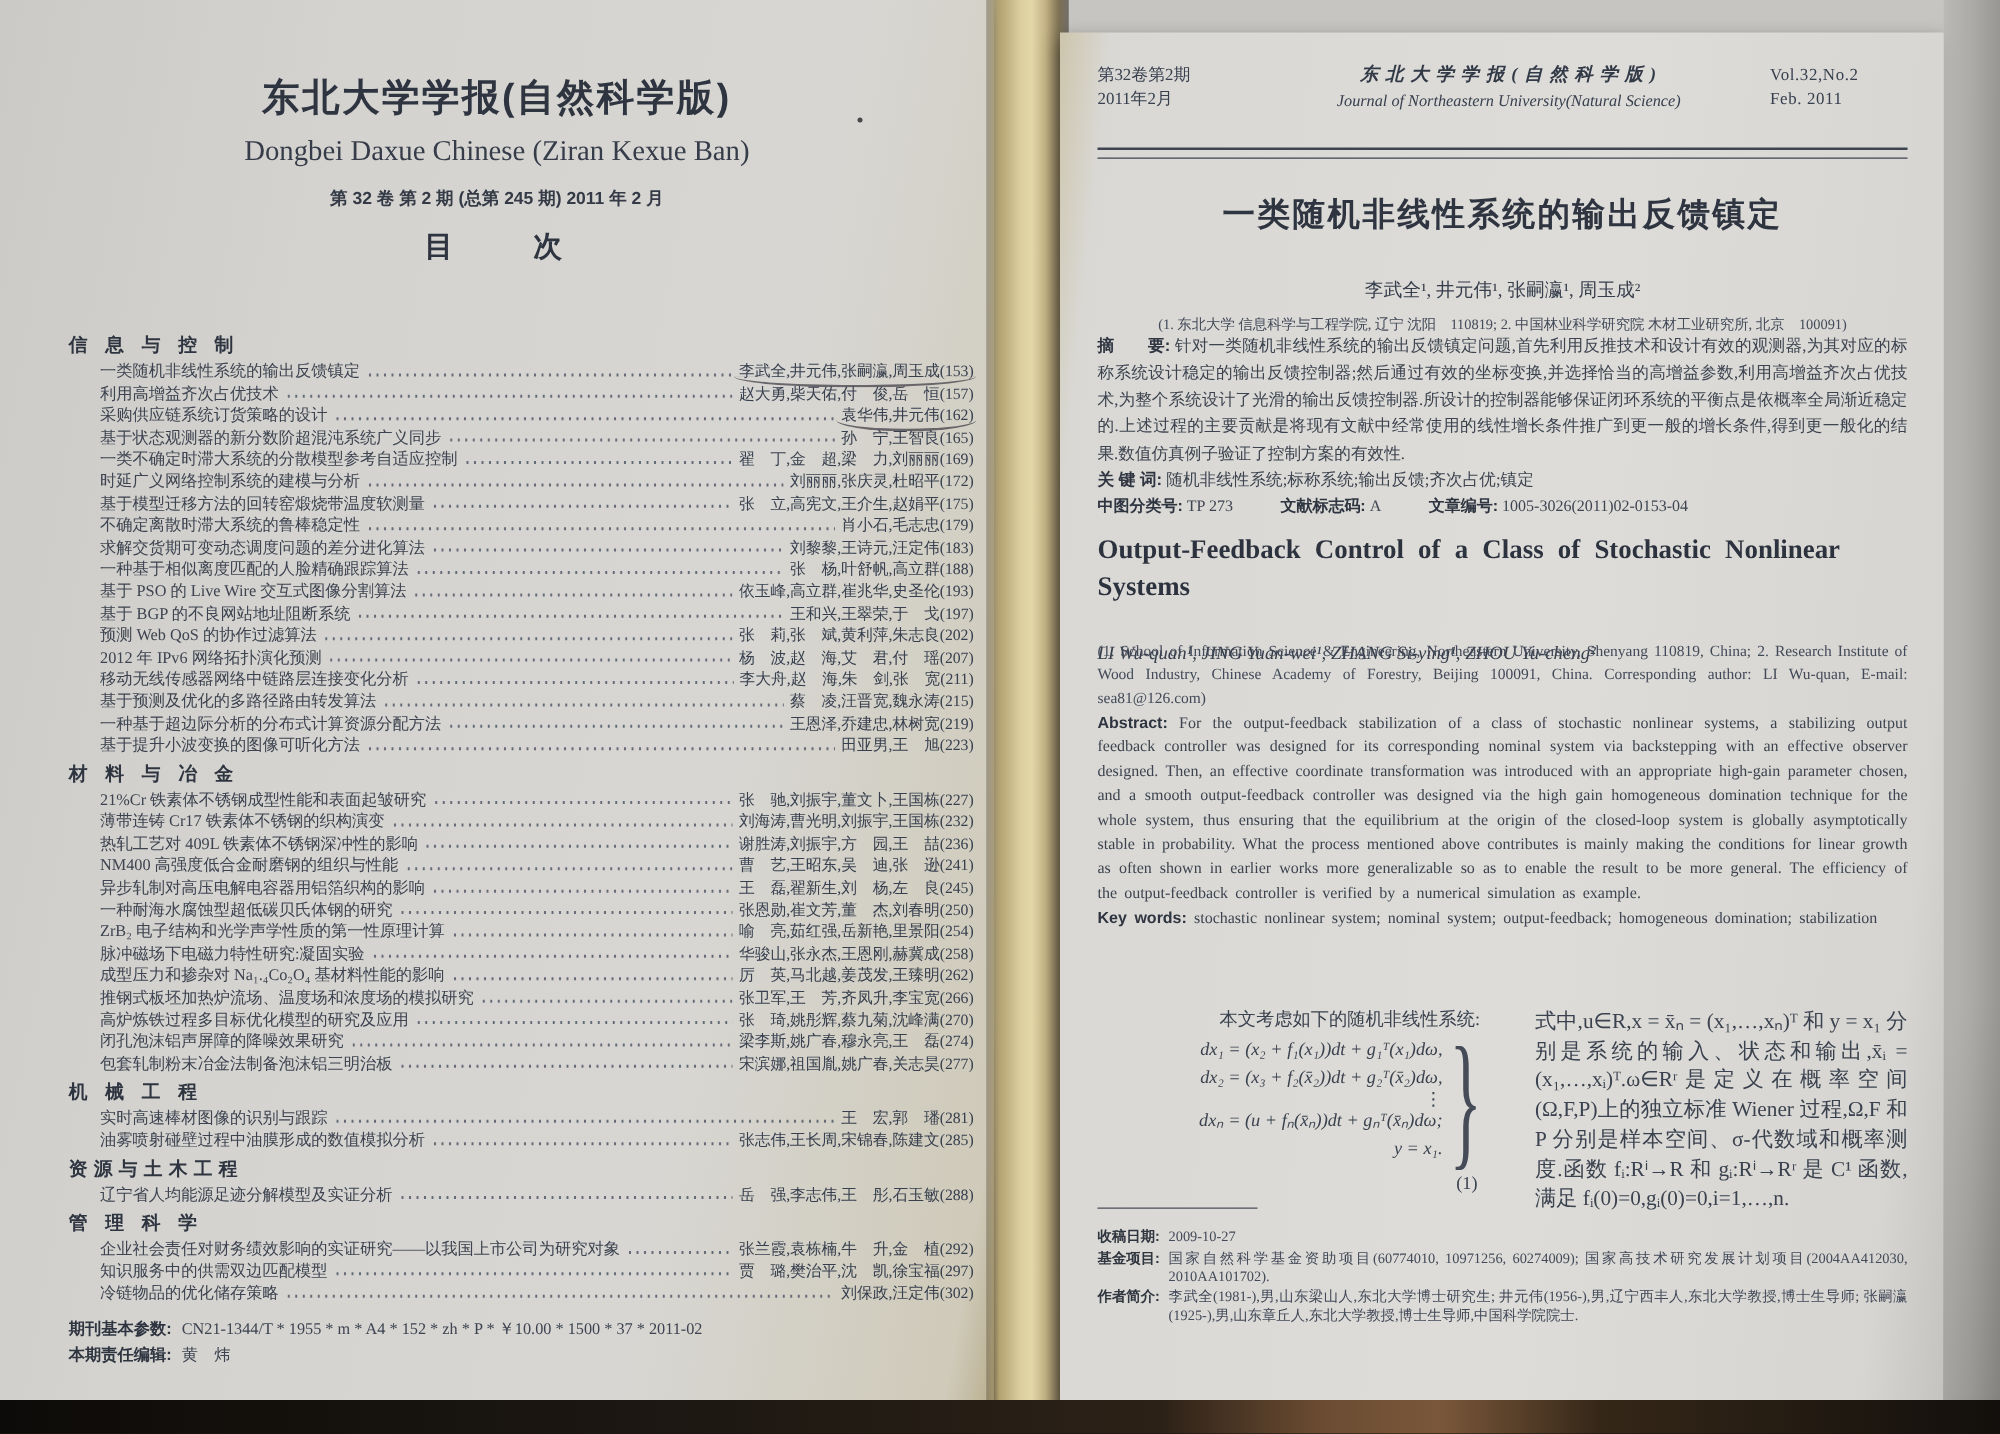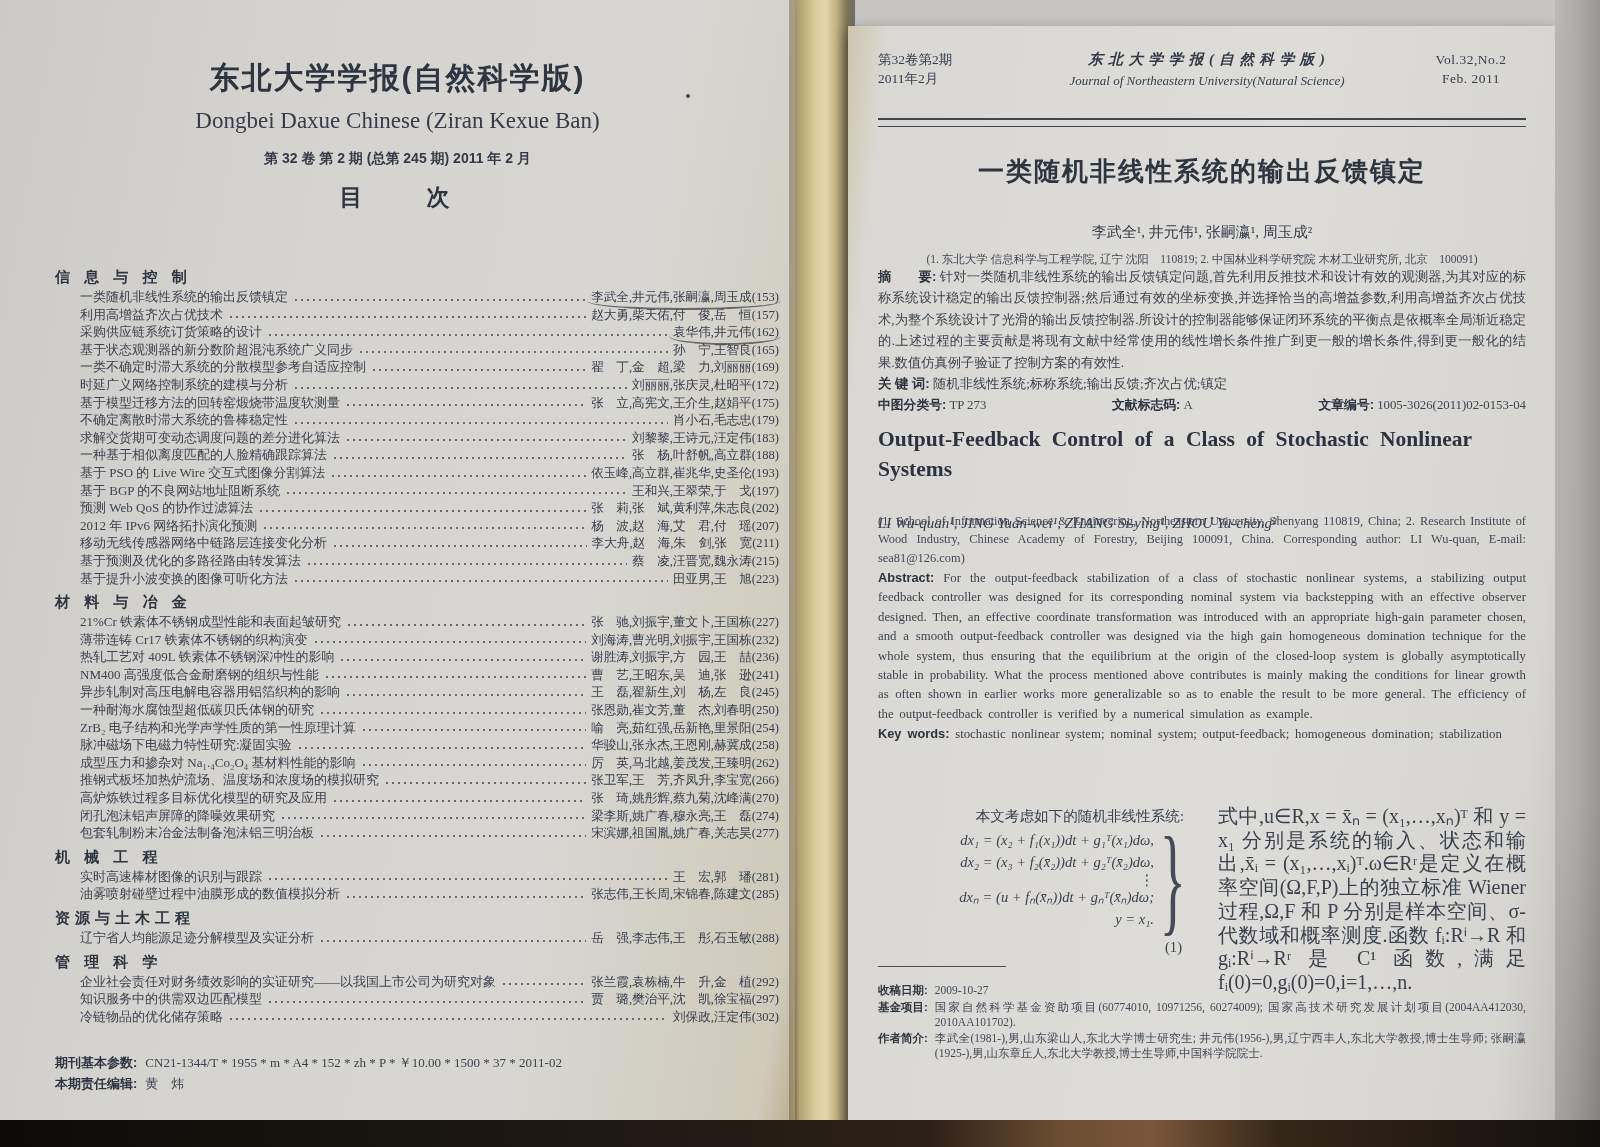"Vol.32,No.2" .rp-h-right { text-align: center -> left }
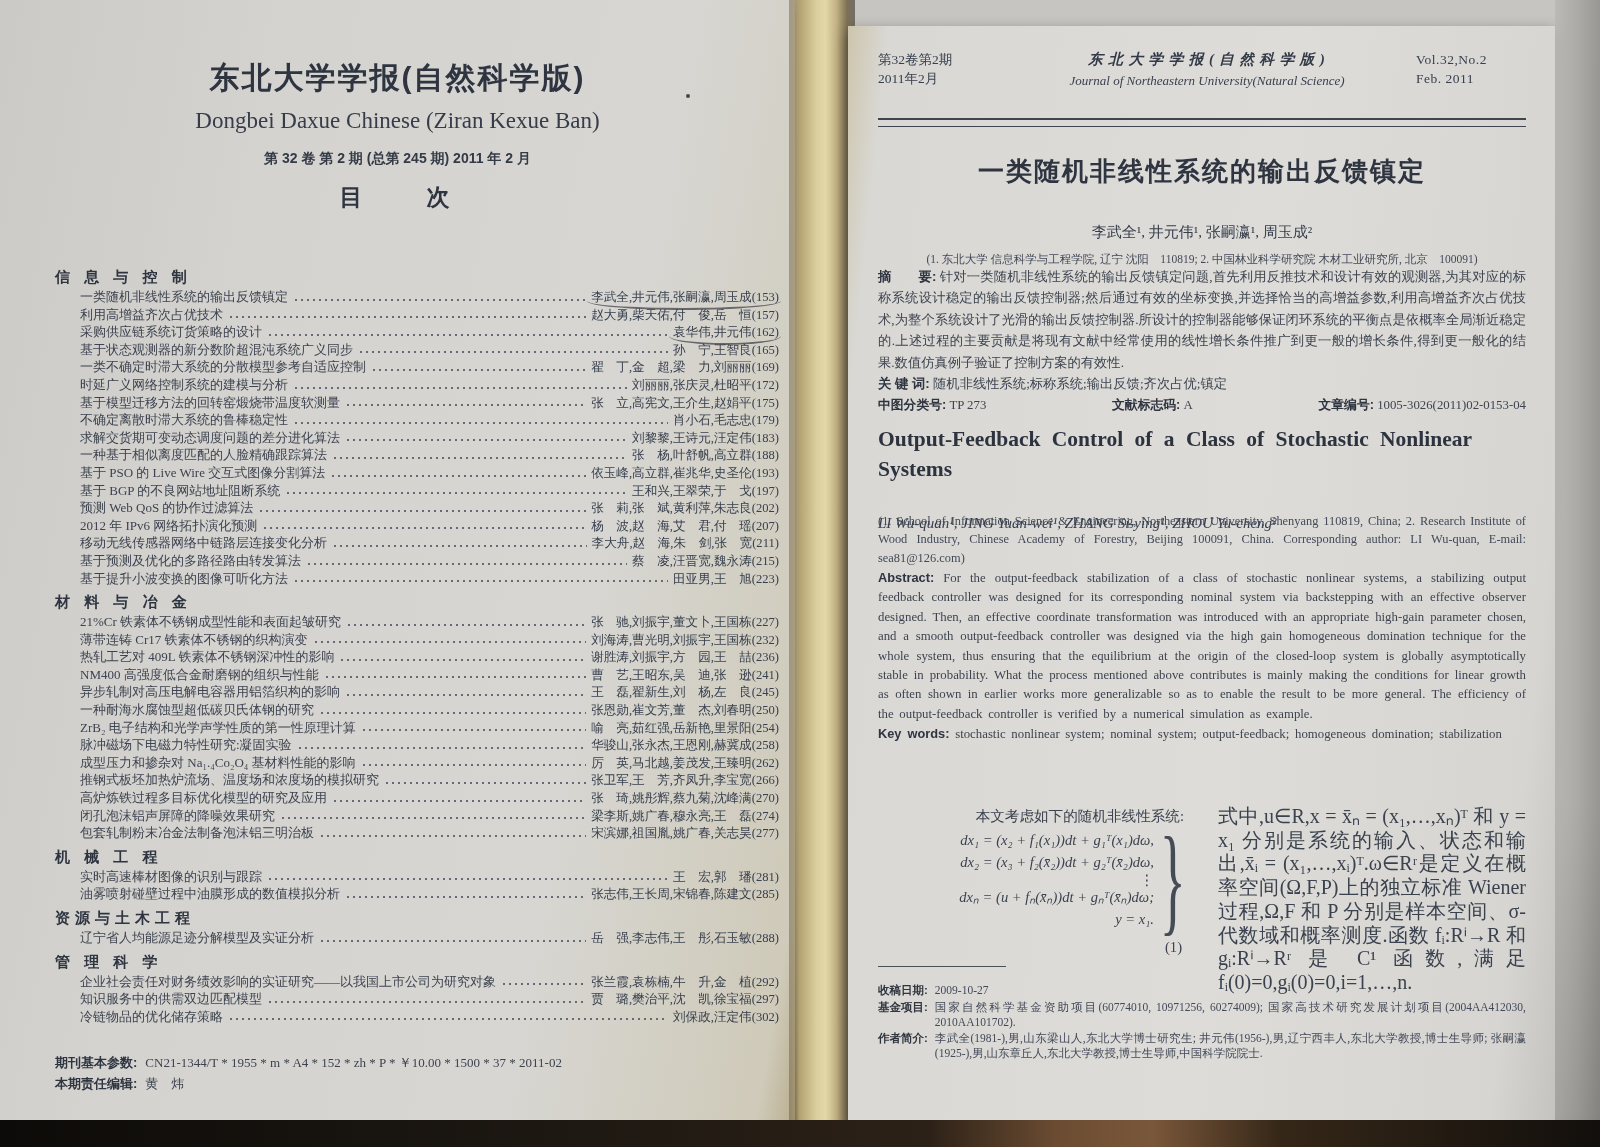"中图分类号: TP 273" .rp-clc { justify-content: space-between -> none }
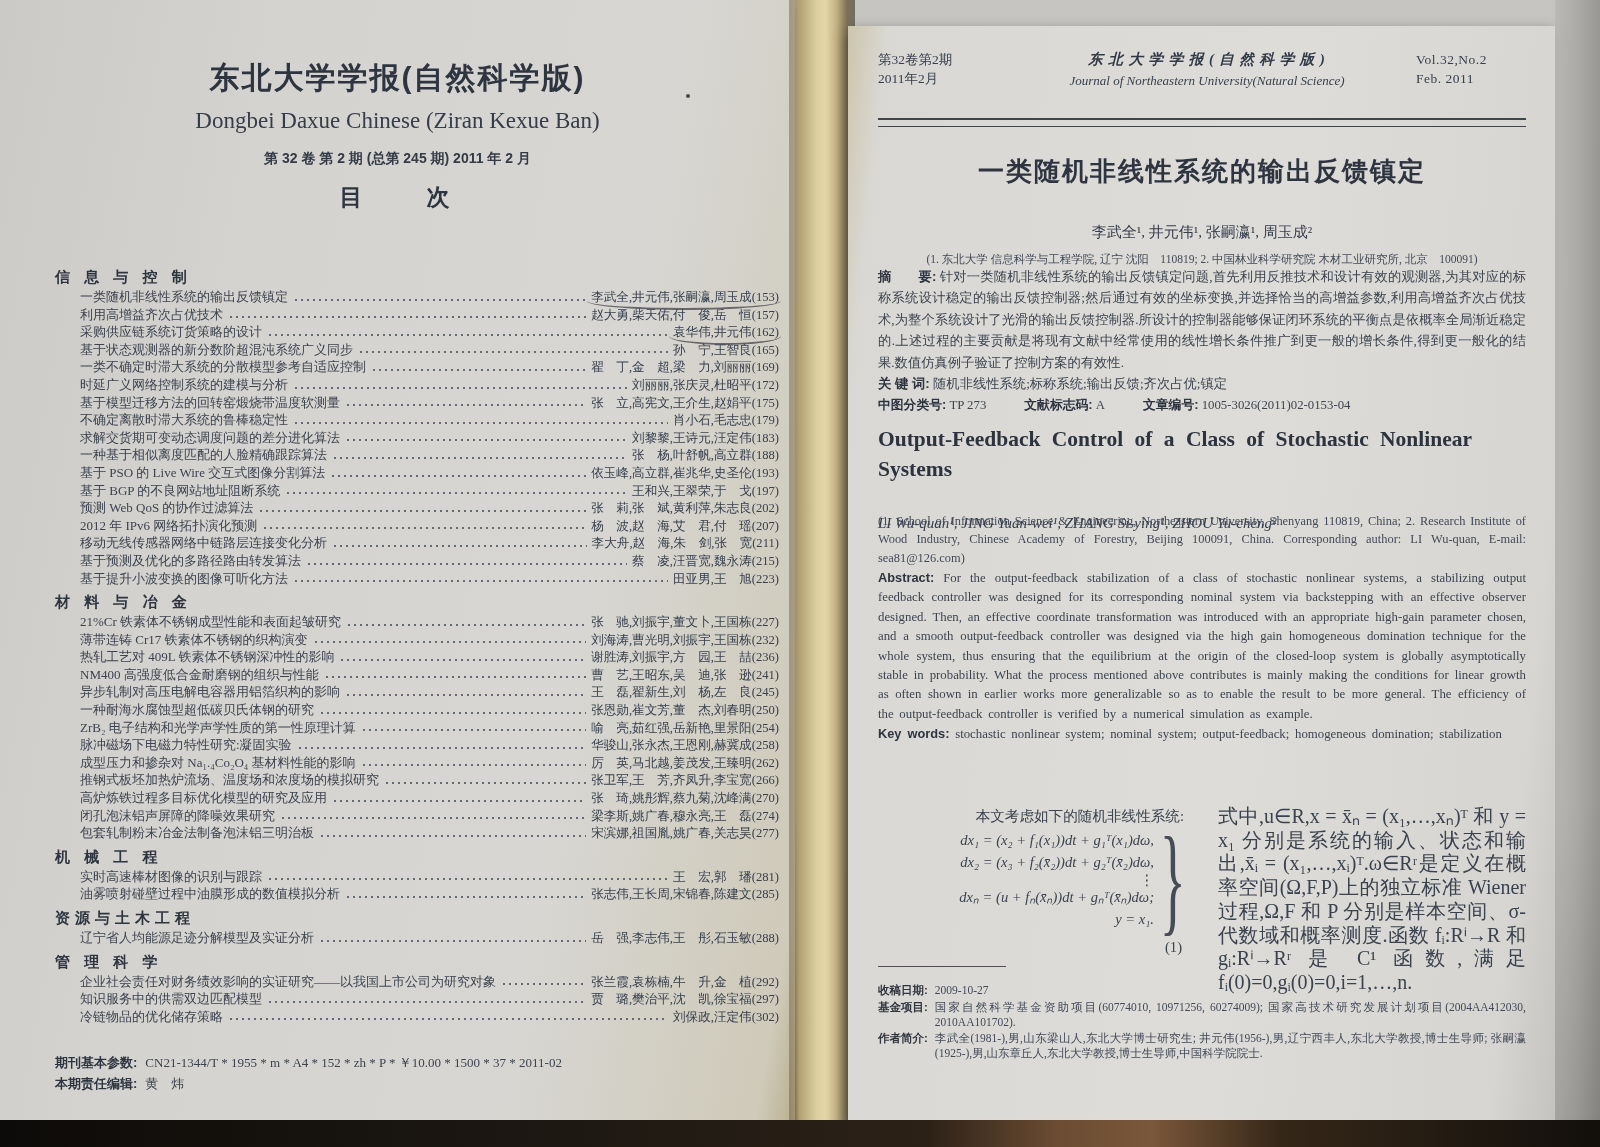"一种基于超边际分析的分布式计算资源分配方法" div.toc-row { html: none -> <div> <span>一种基于超边际分析的分布式计算资源分配方法</span> <span></span> <span>王恩泽,乔建忠,林树宽(219)</span> </div> }
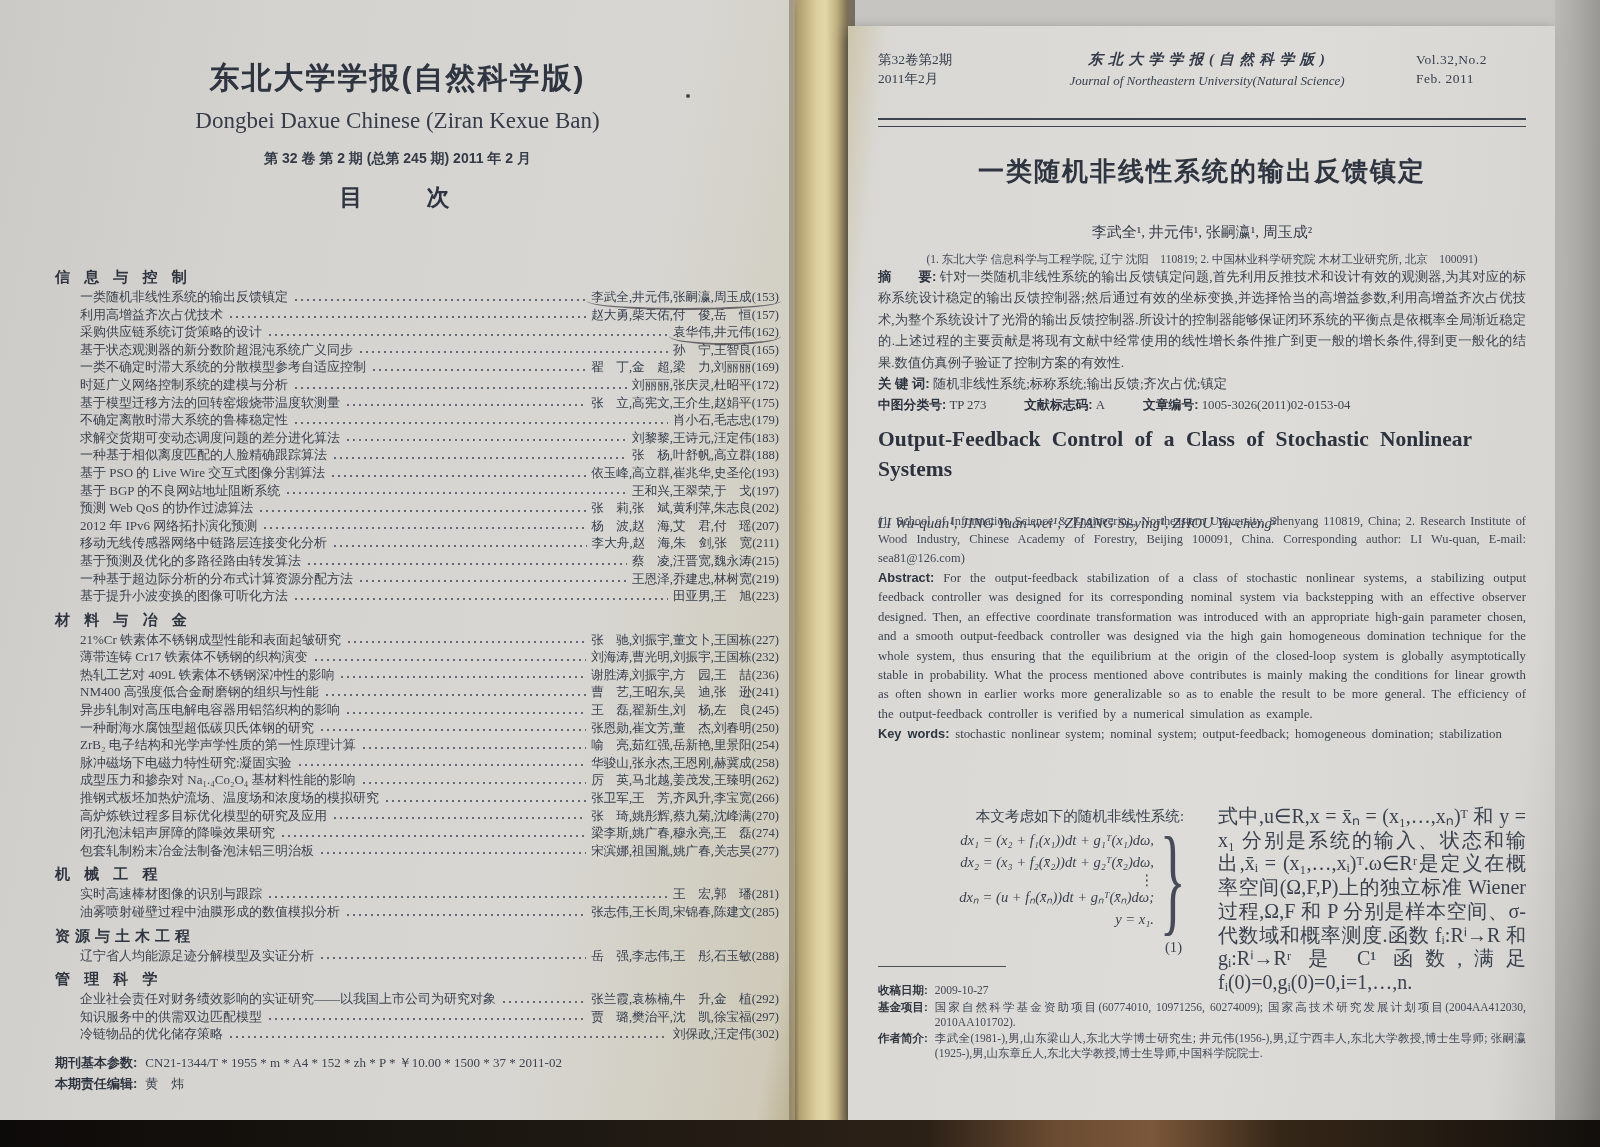"式中,u∈R,x = x̄ₙ = (x₁,…,xₙ)ᵀ" .col-right { font-size: 20px -> 17px; margin-left: 34px -> 44px }
